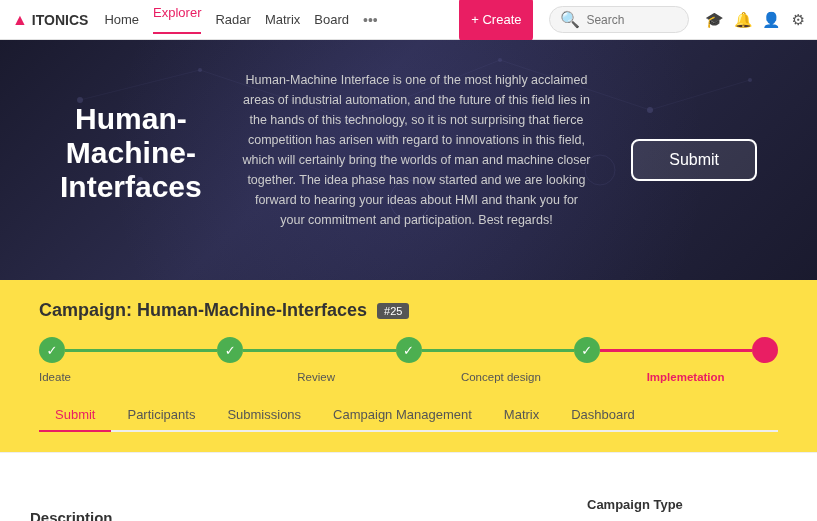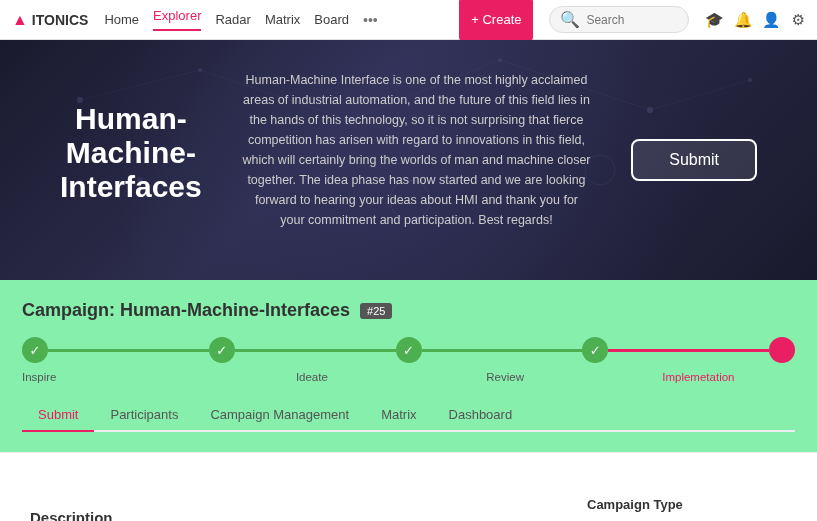"Explorer" .nav-link.active { padding-bottom: 6px -> 12px }
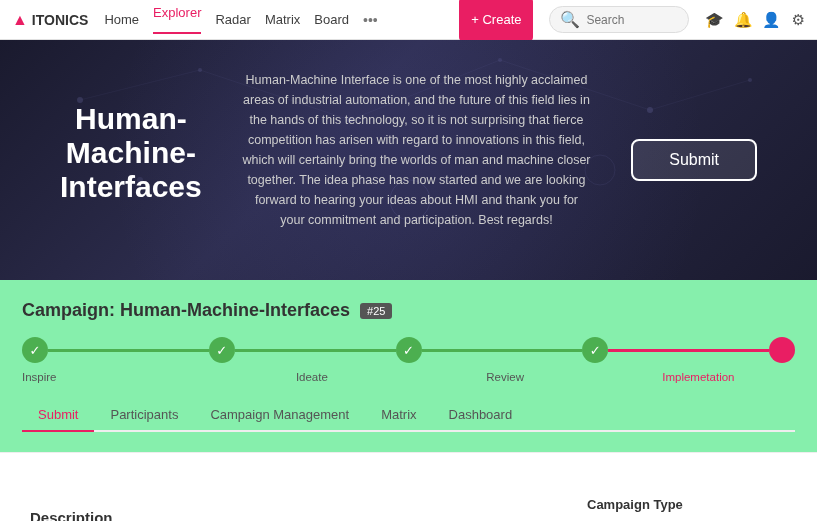"Campaign: Human-Machine-Interfaces" .campaign-section { background: #86efac -> #fde047; padding: 20px 22px -> 20px 39px }
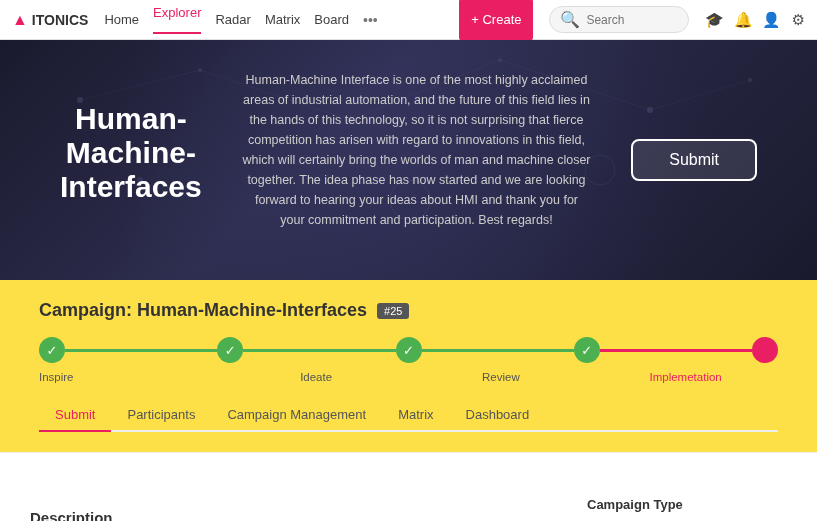"Inspire" span.step-label { html: <span>Inspire</span> -> none }
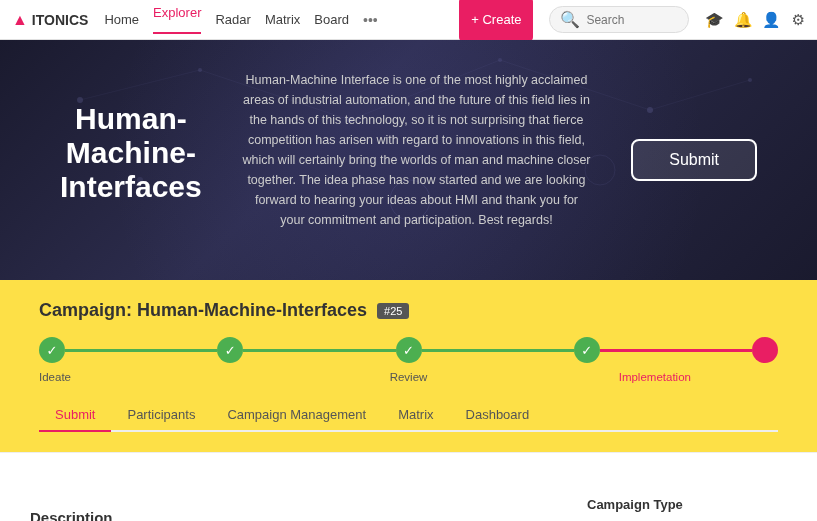"Concept design" span.step-label { html: none -> <span>Concept design</span> }
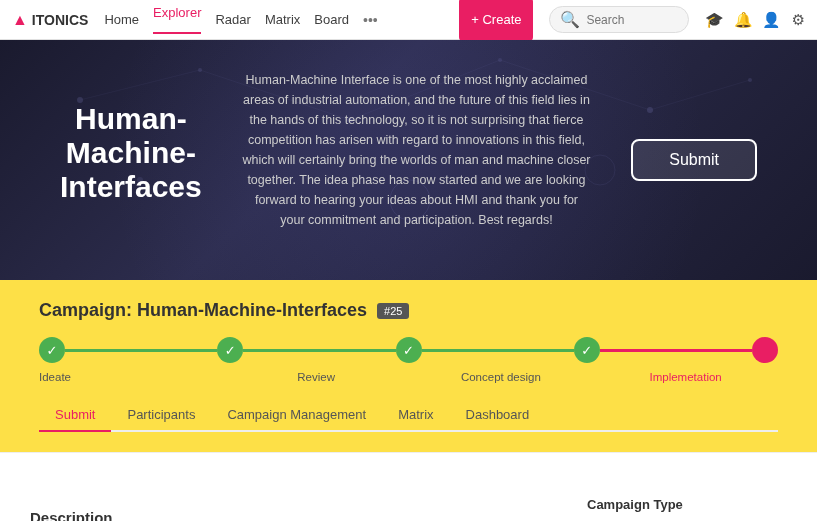"Implemetation" .step-label:last-child { font-weight: 400 -> 700 }
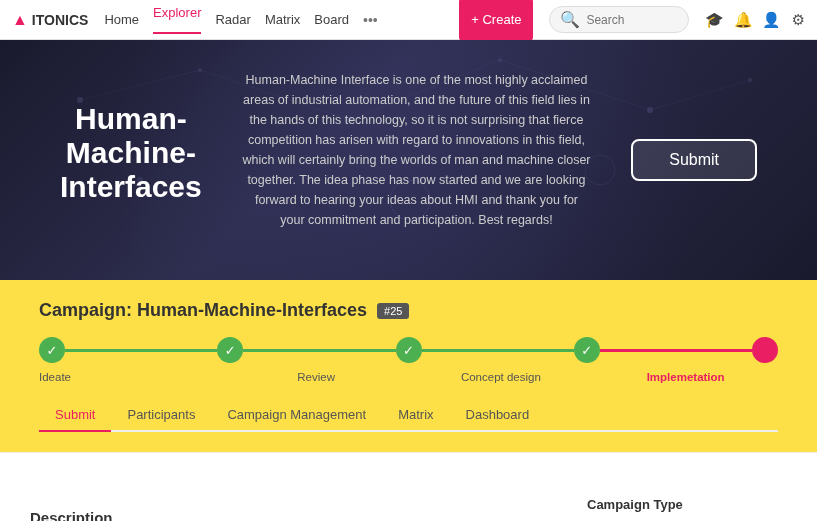"Submissions" div.tab { html: none -> <div>Submissions</div> }
